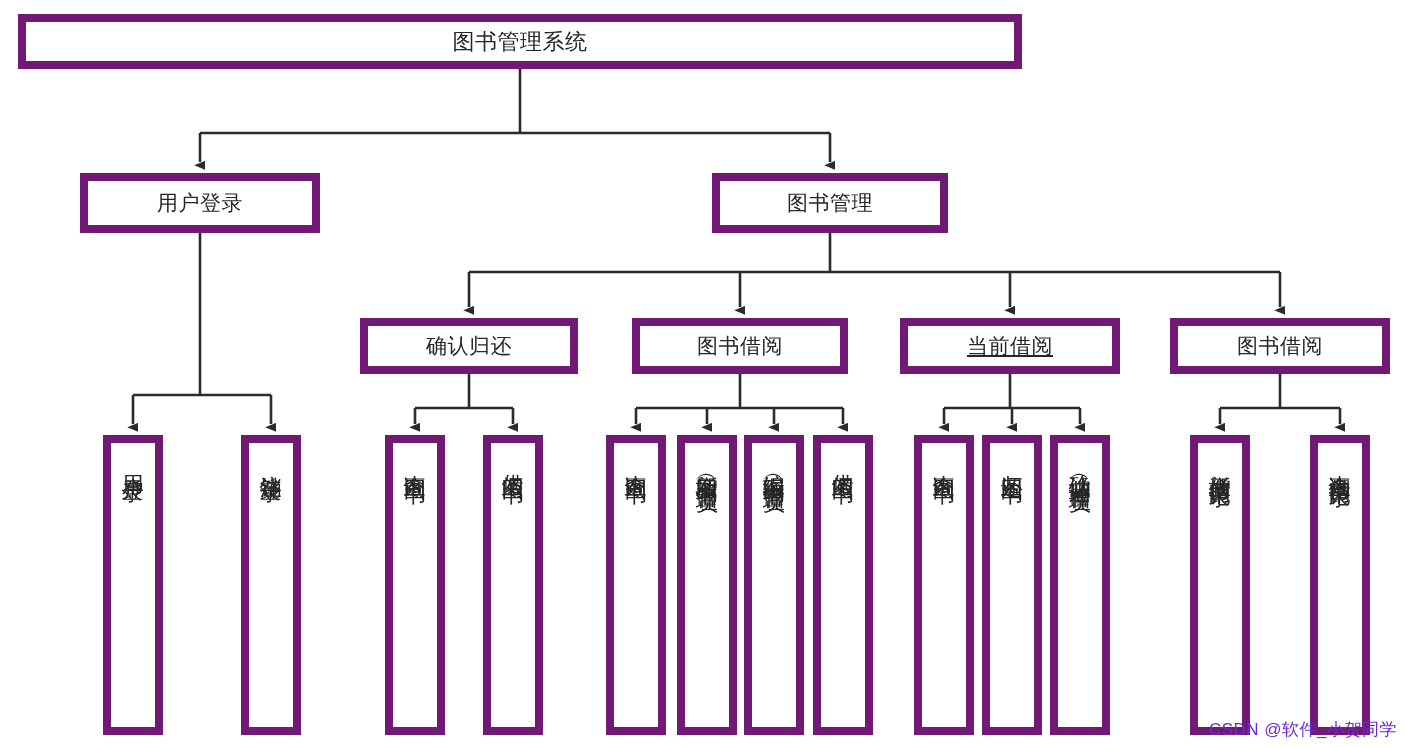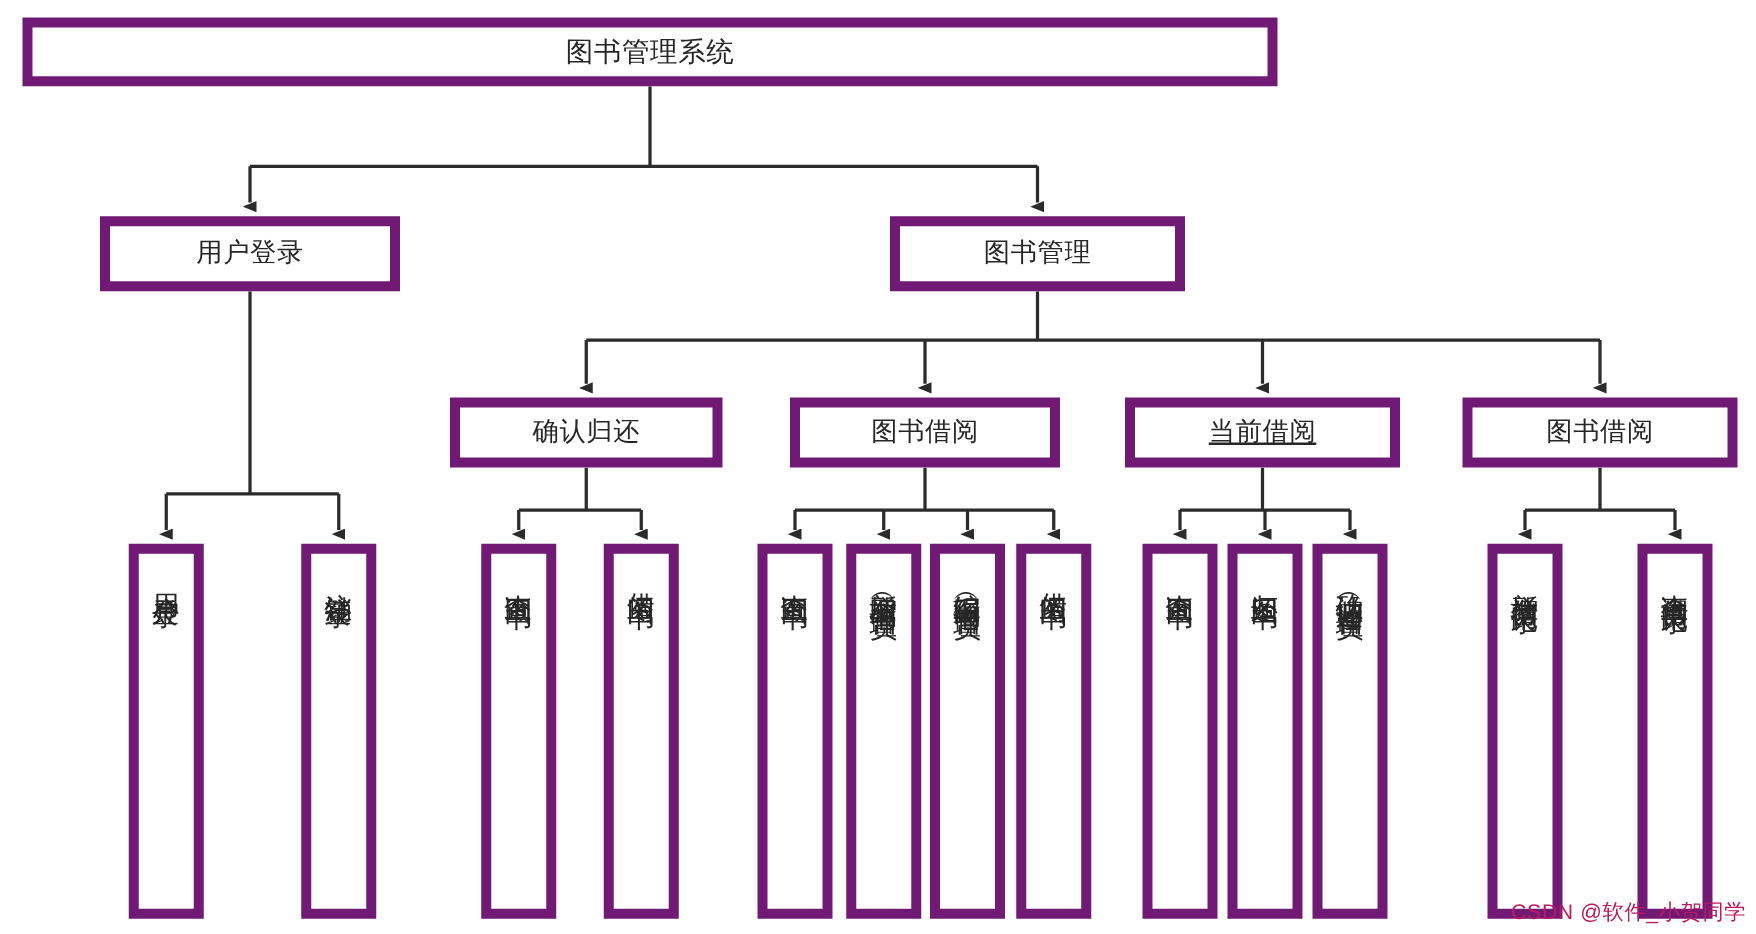"CSDN @软件_小贺同学" .watermark { color: #be185d -> #6d28d9 }
